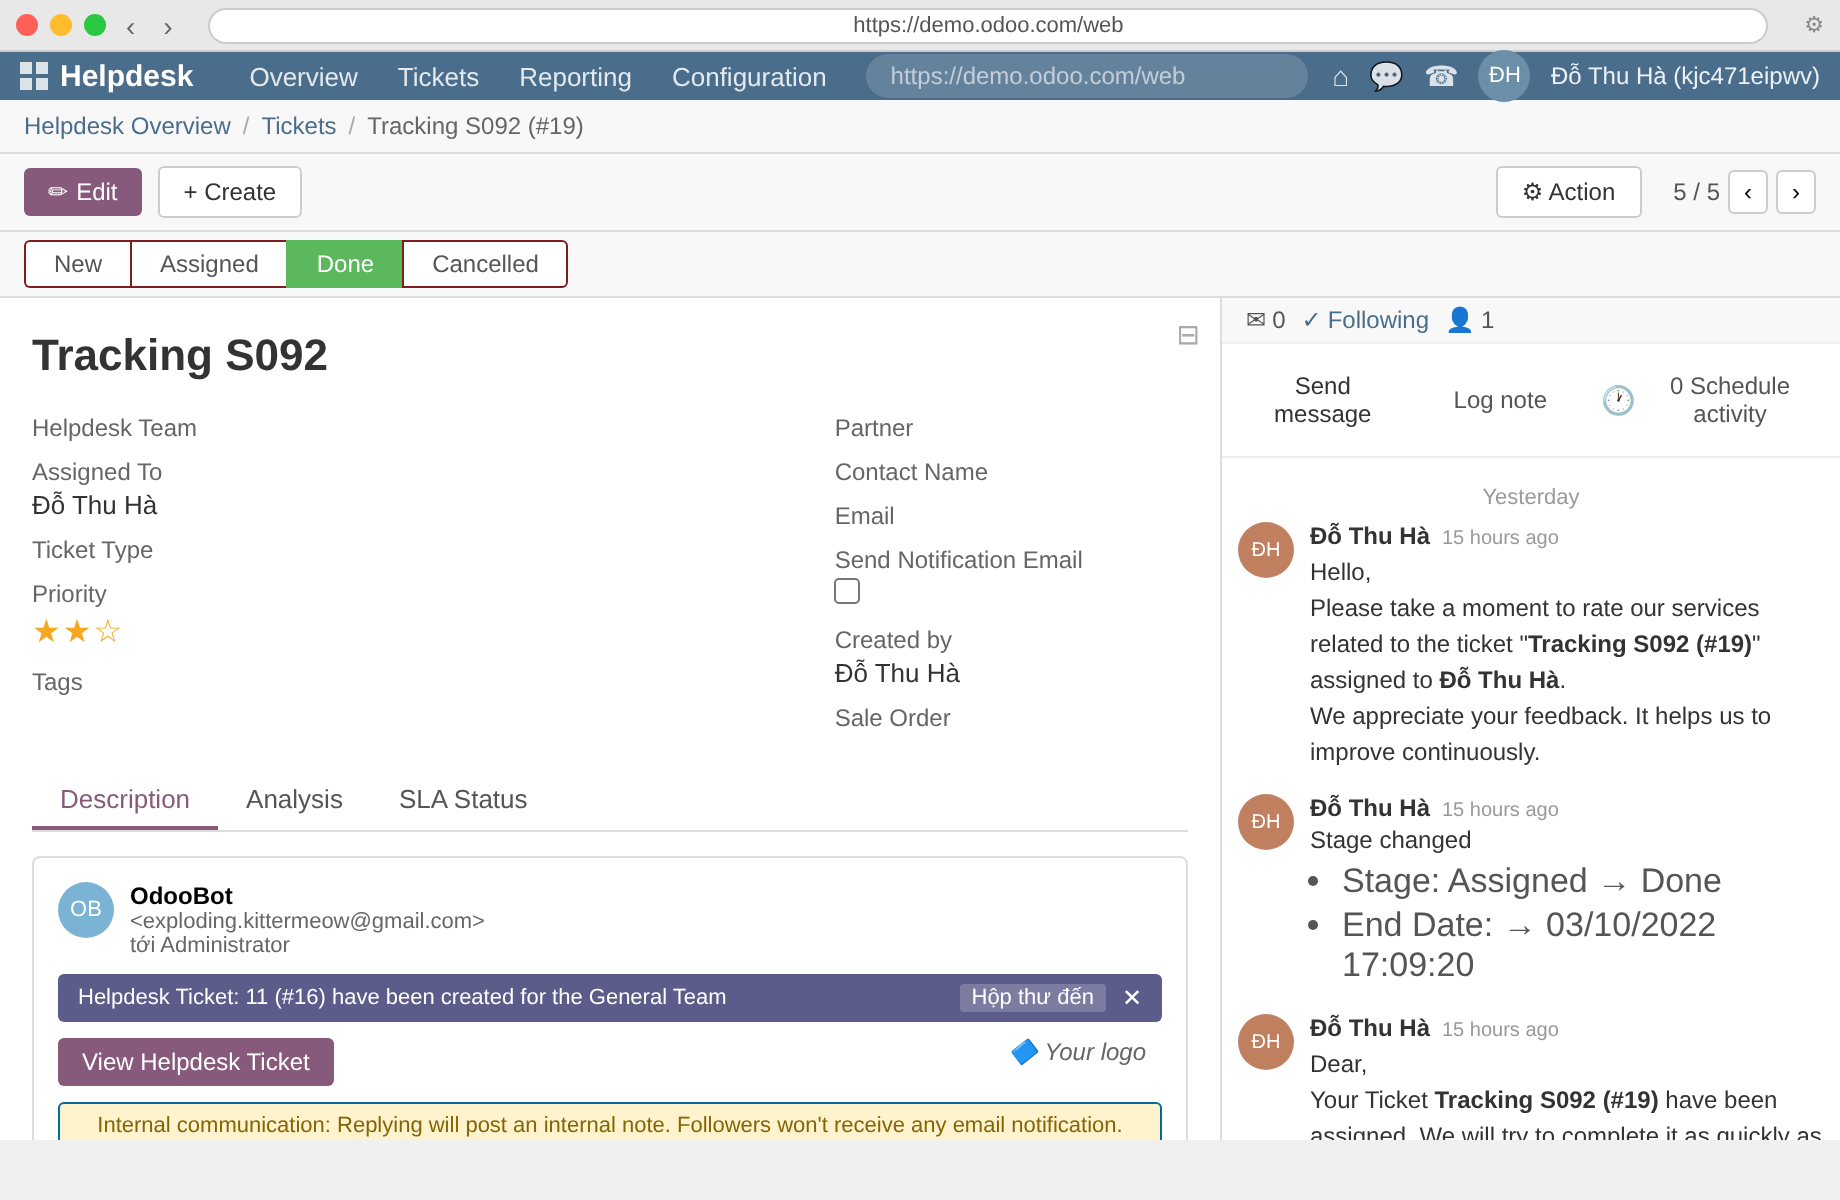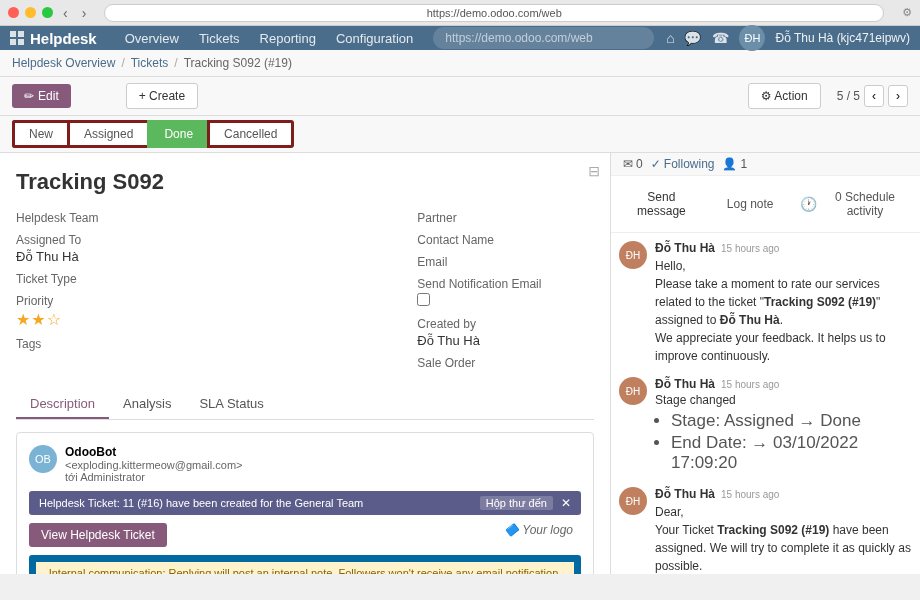"+ Create" .btn-create { margin-left: 47px -> none }
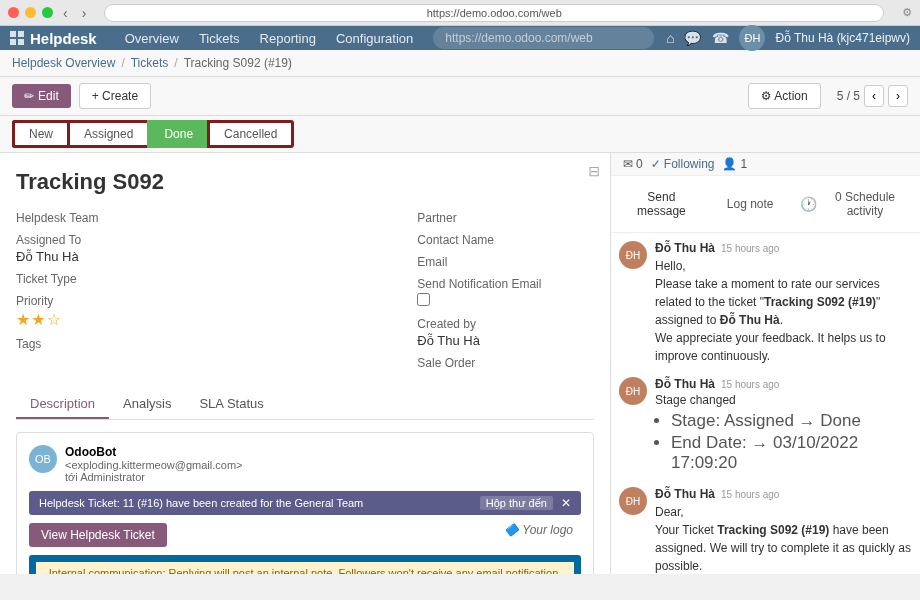"New" .stage-tab { border: 3px solid #7f1d1d -> 1px solid #7f1d1d }
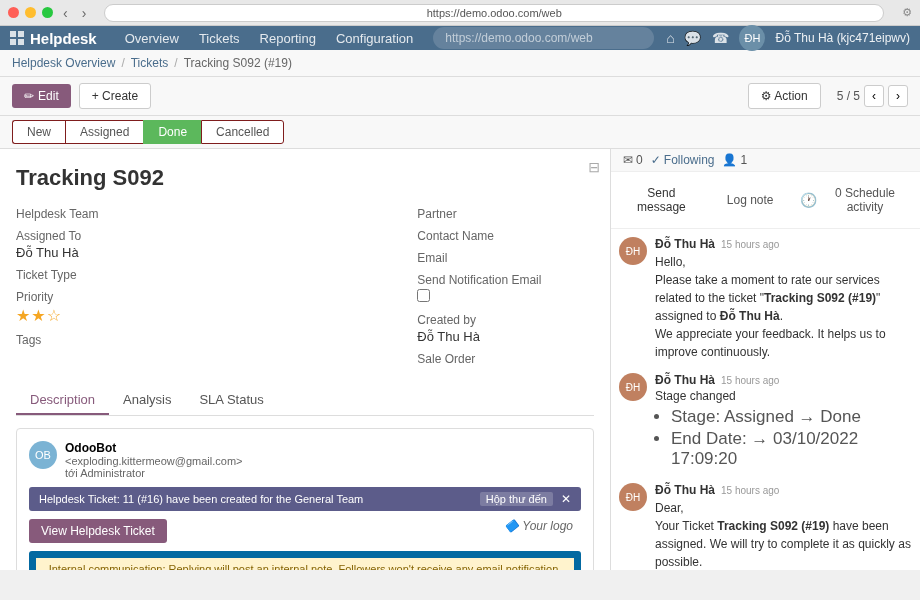"Yesterday" div.day-divider { html: none -> <div>Yesterday</div> }
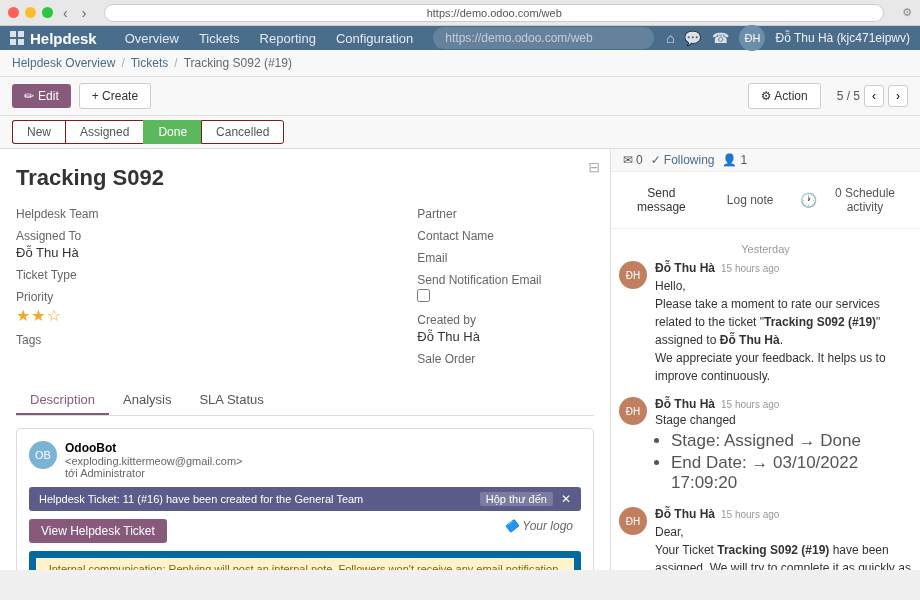"Internal communication: Replying will" .email-warning { border: 7px solid #0369a1 -> 1px solid #0369a1 }
